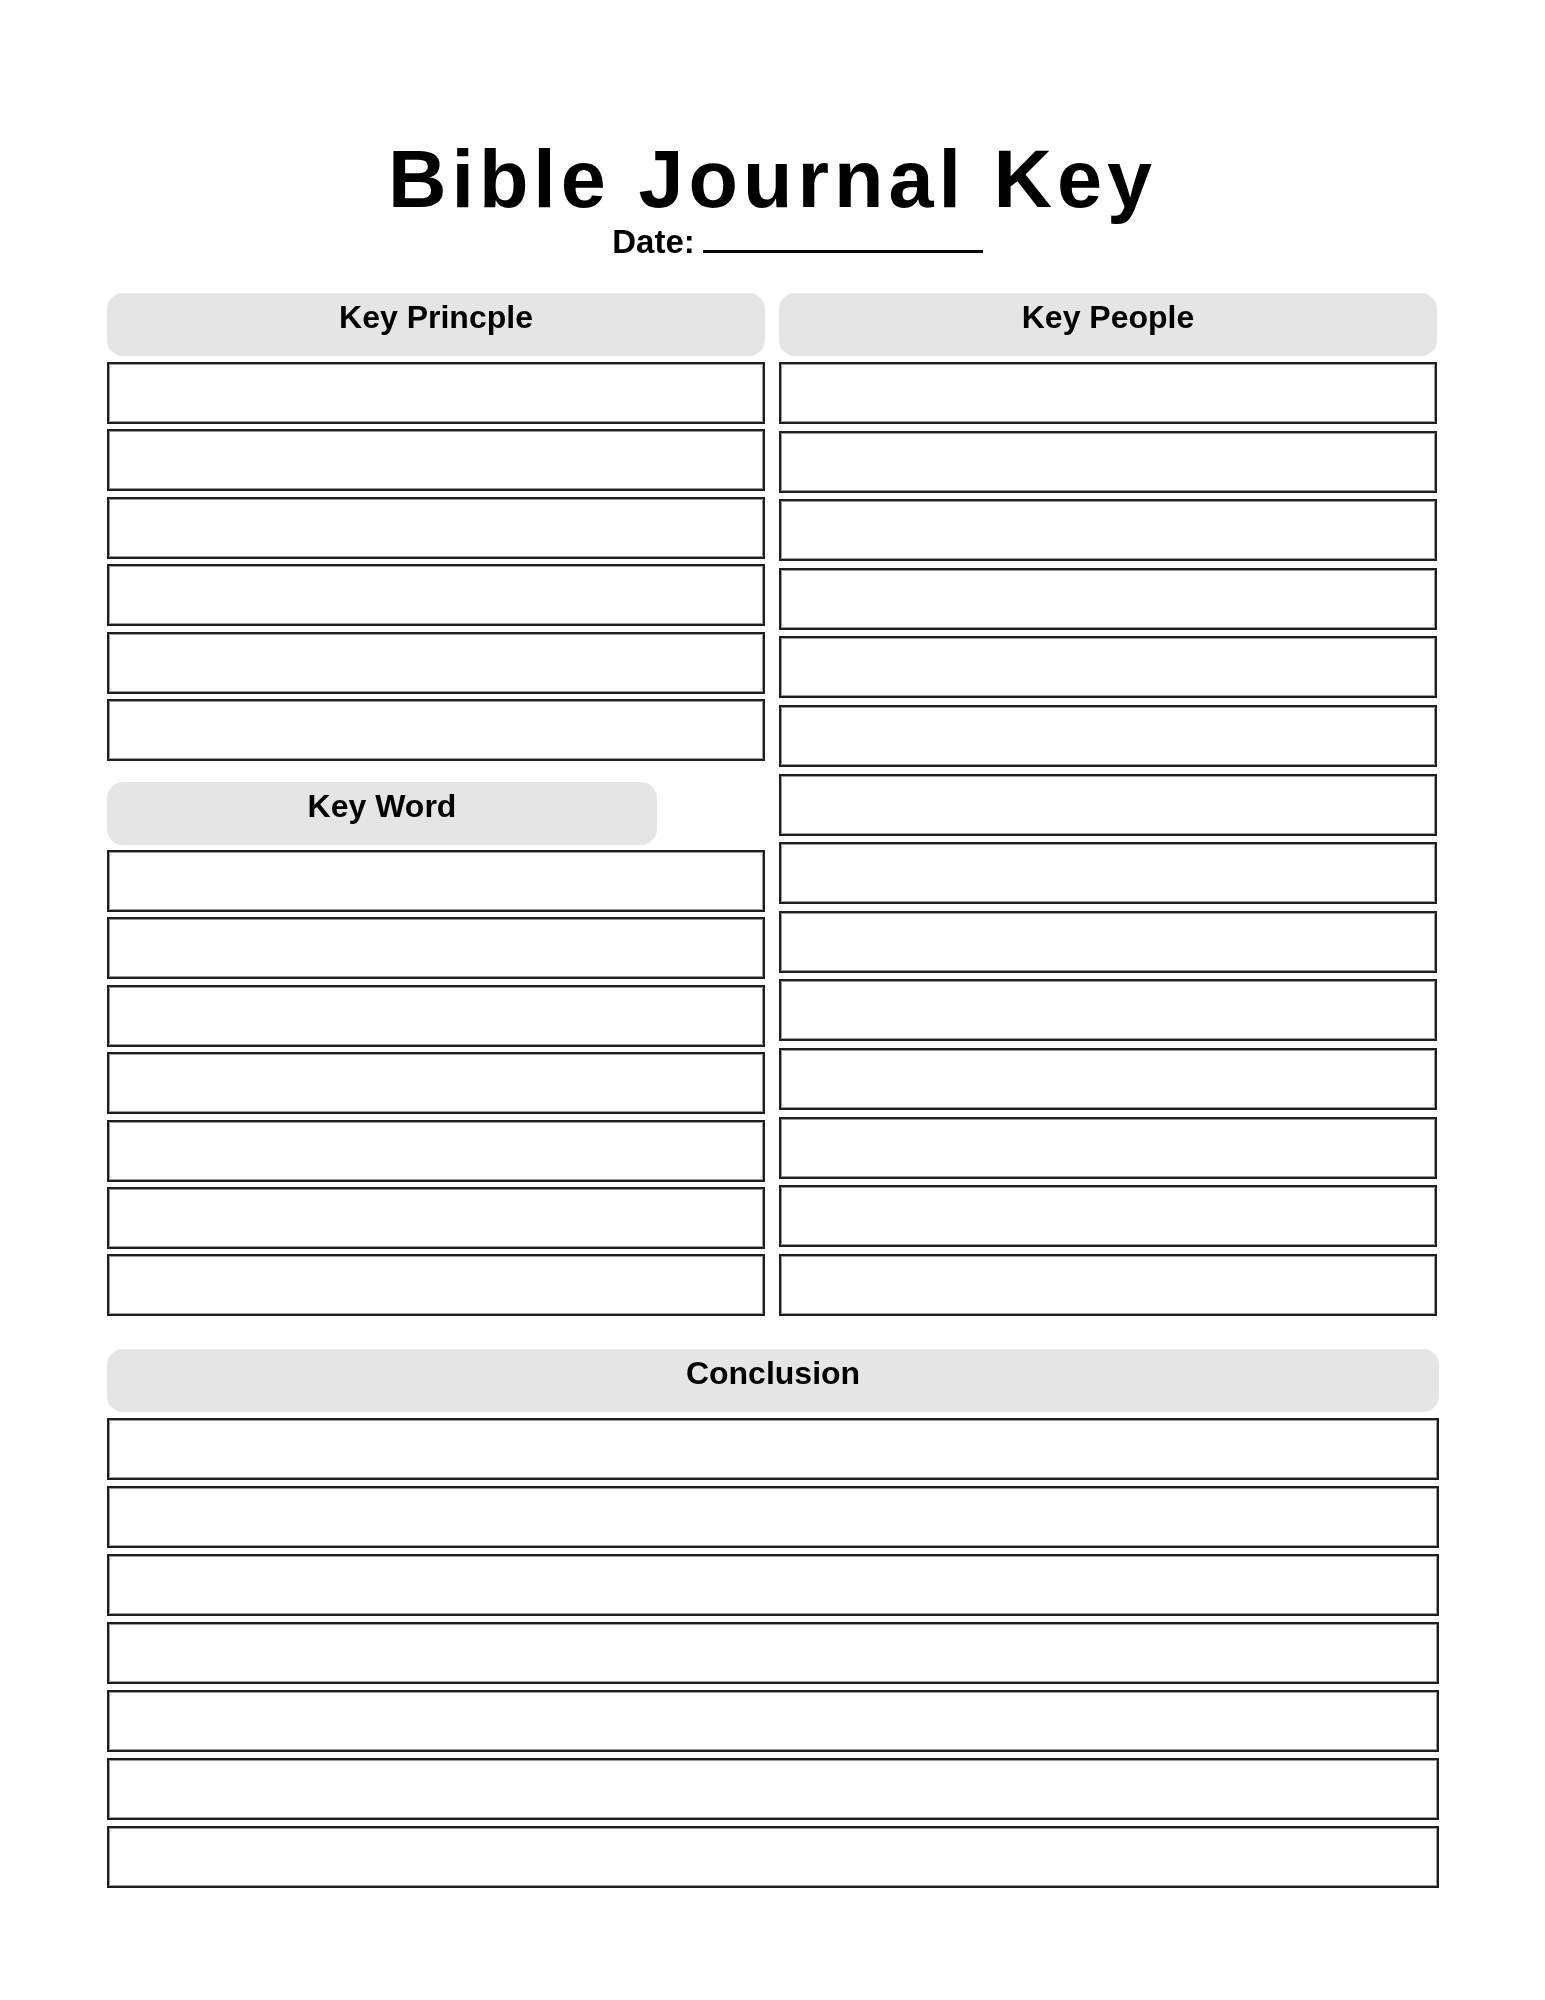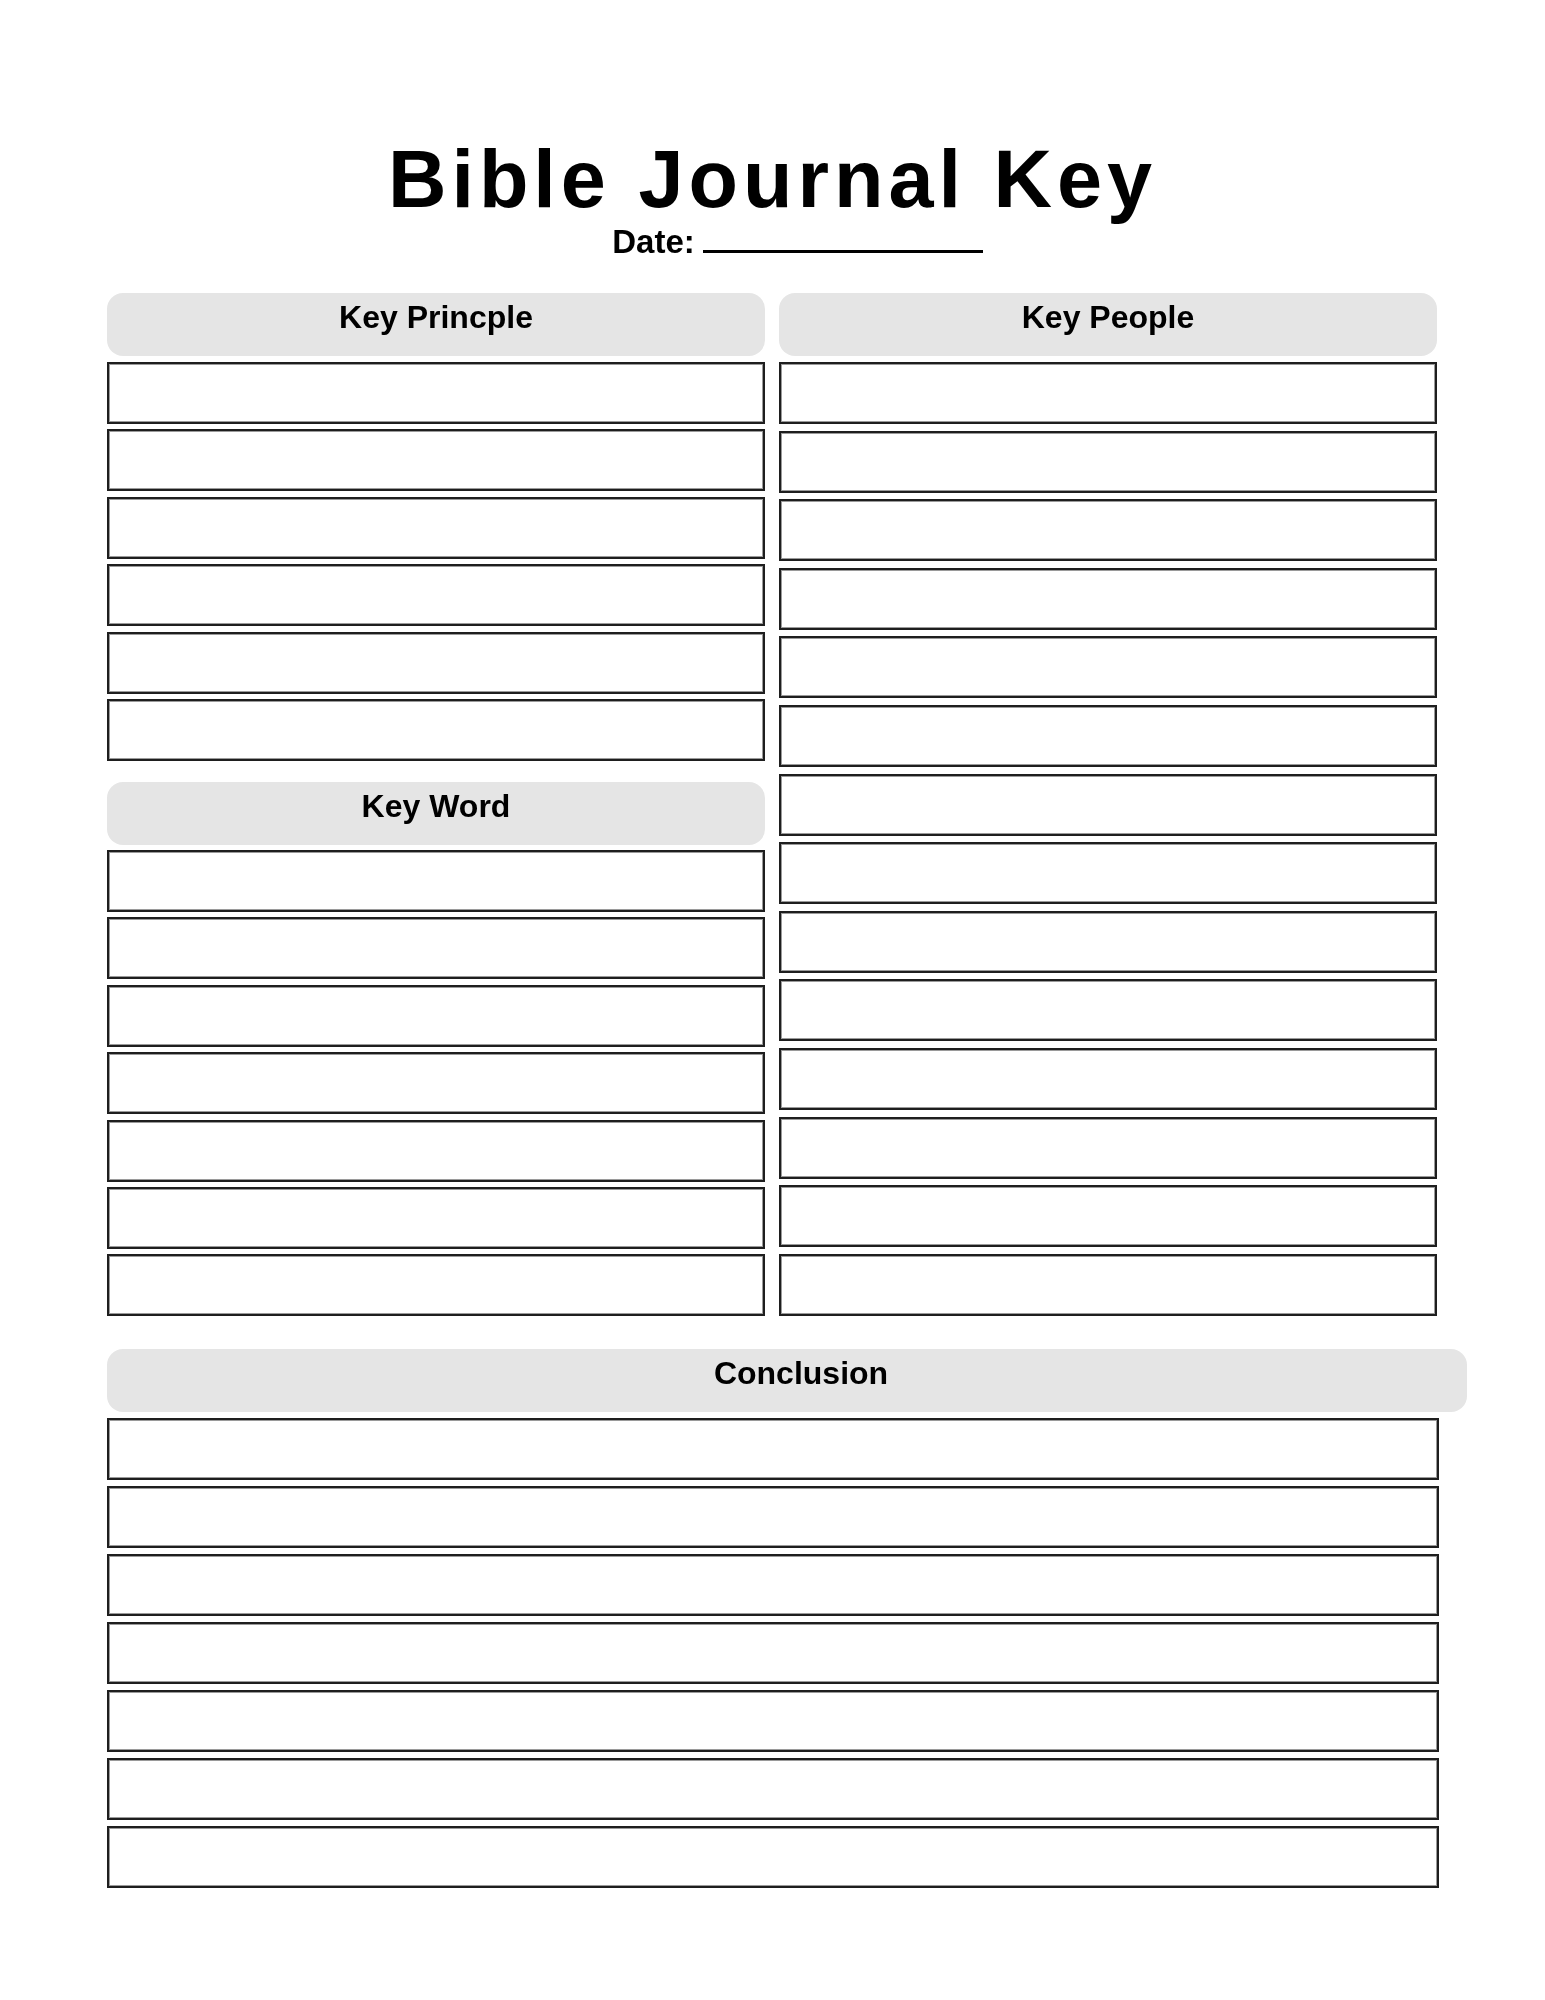"Key Word" div.hdr { width: 658px -> 550px }
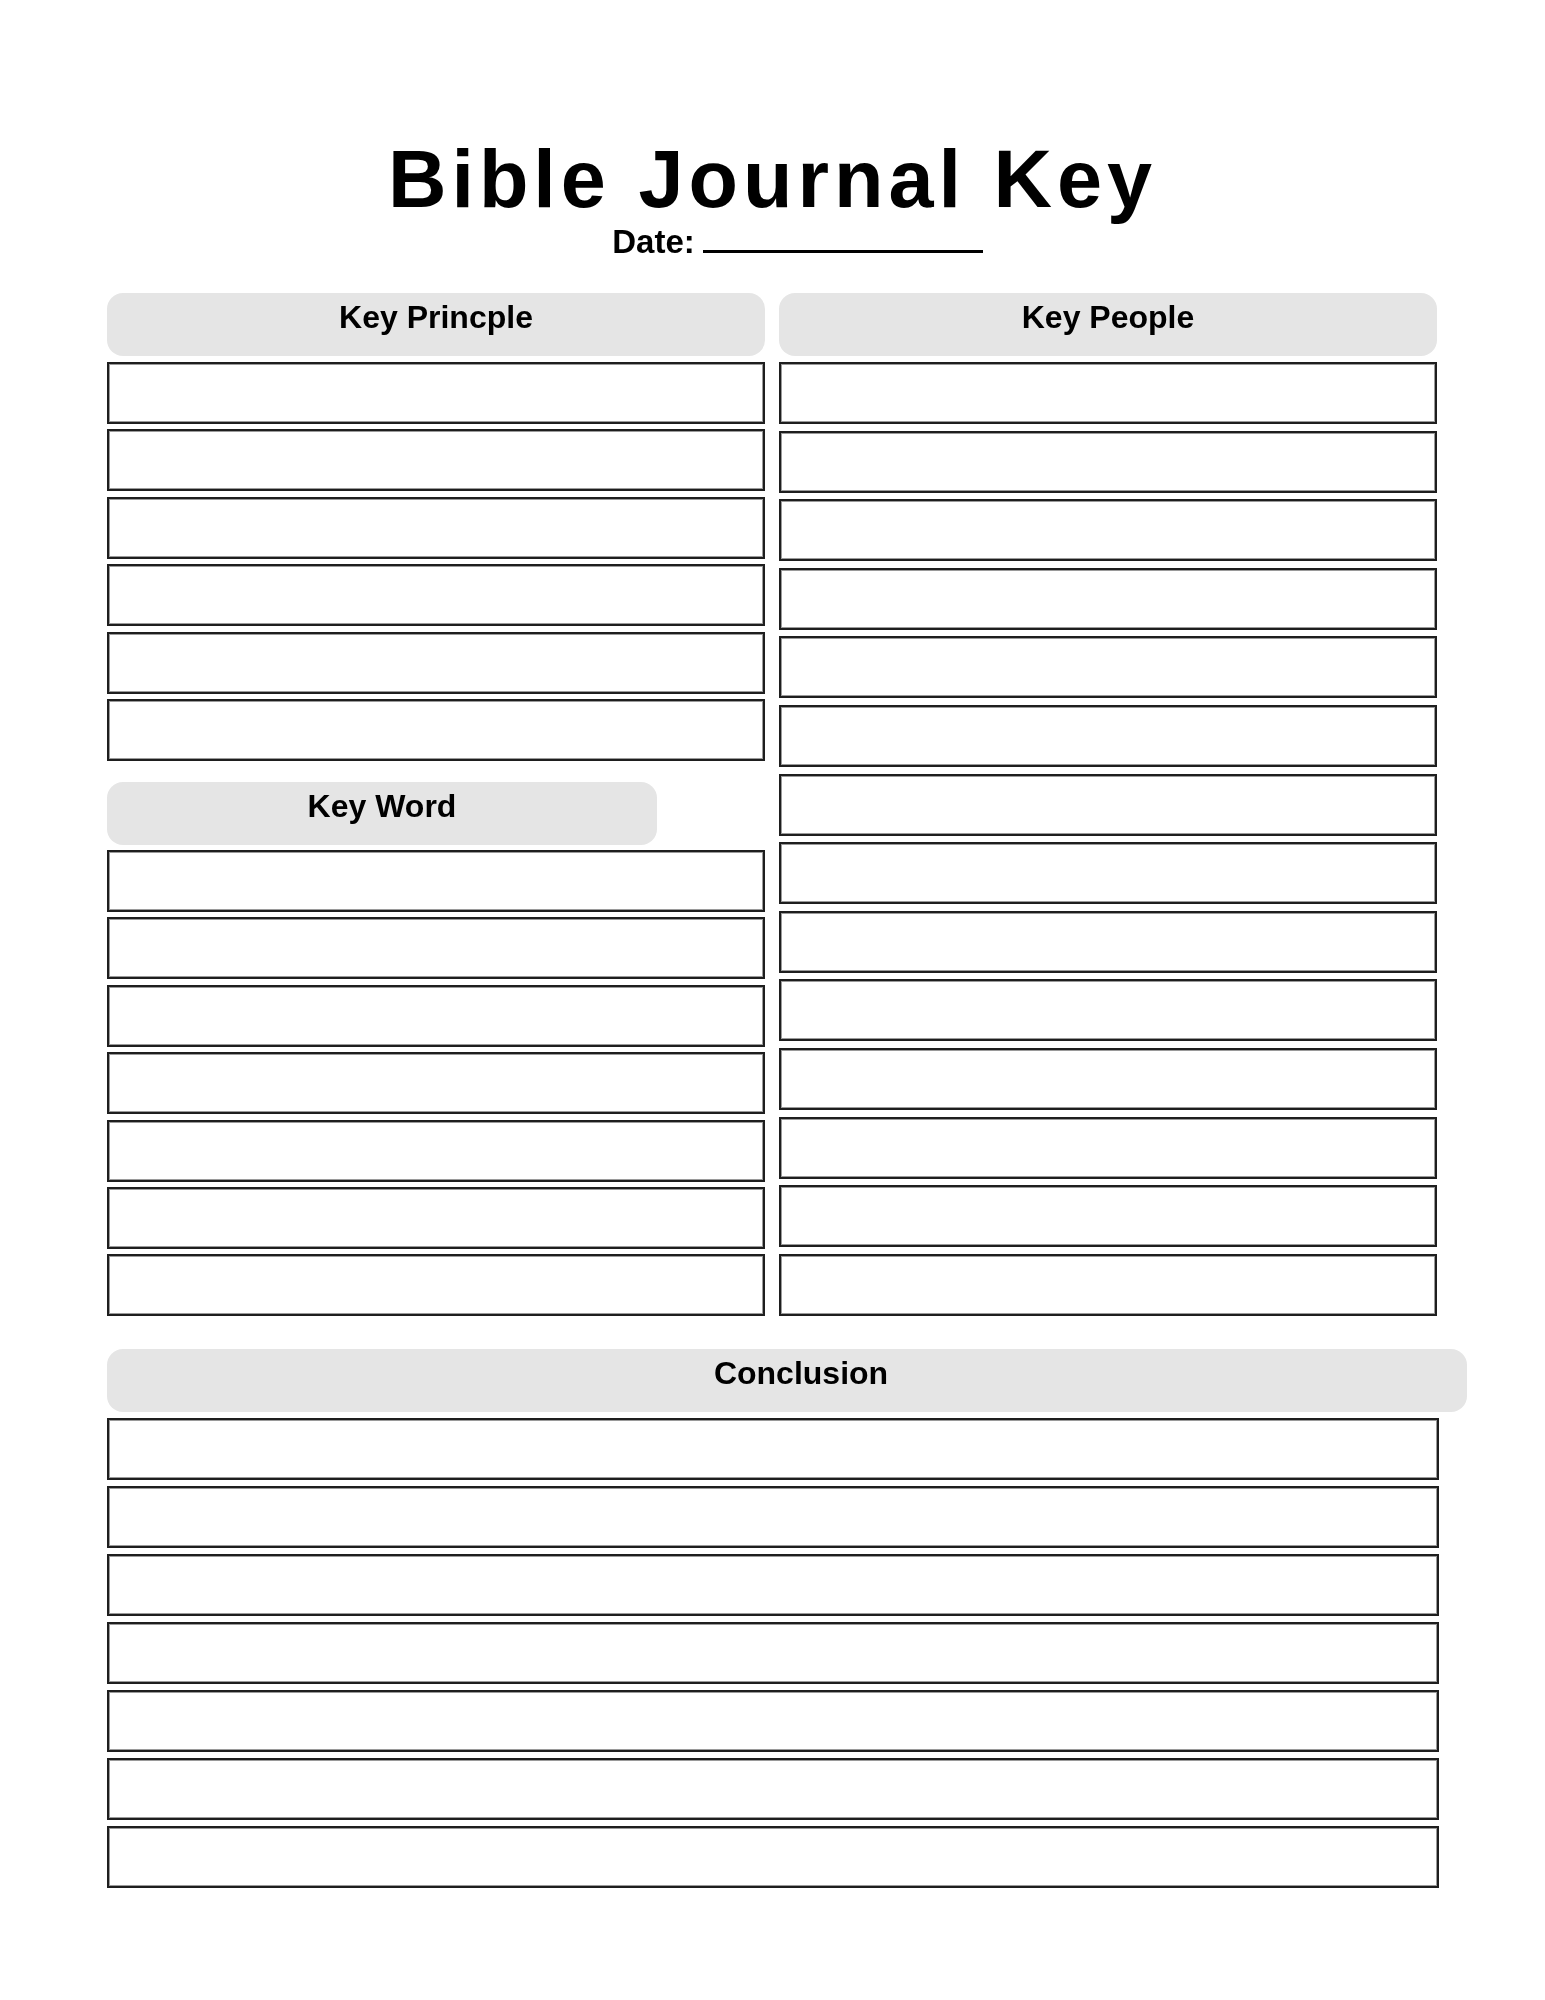"Conclusion" div.hdr { padding-left: 28px -> none }
